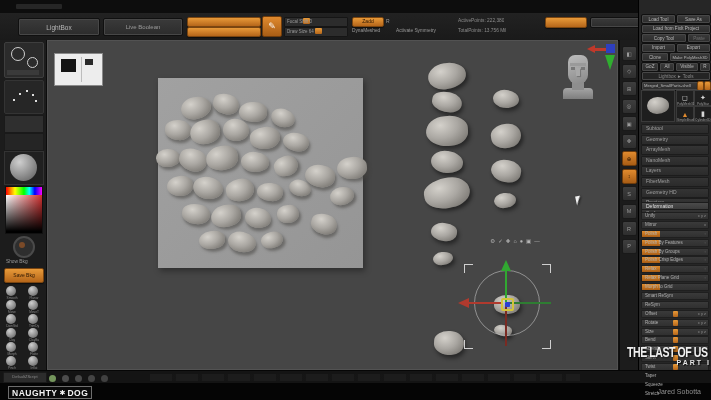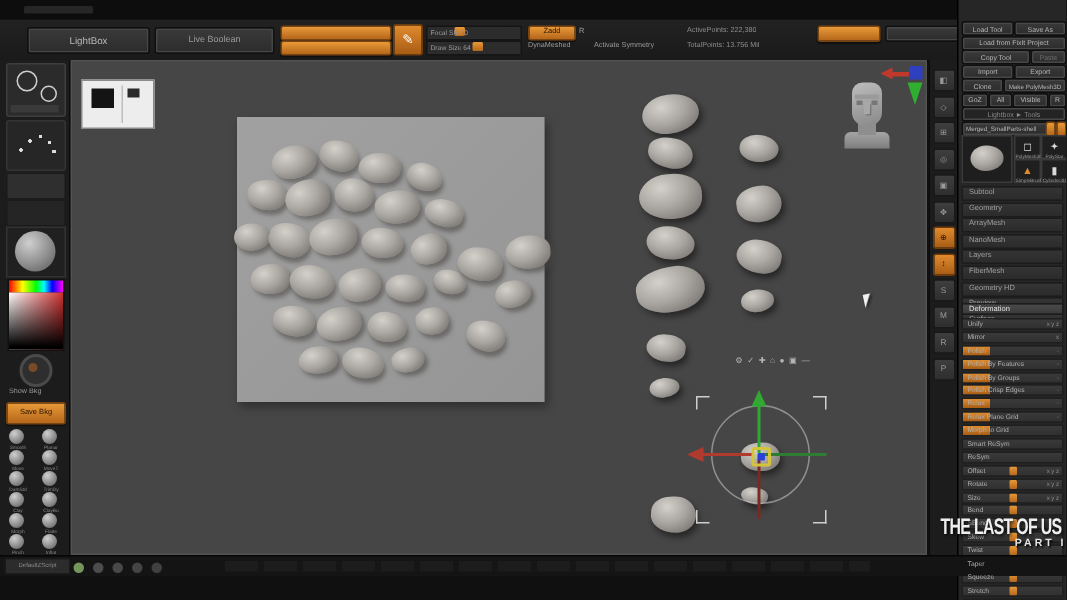"NAUGHTY" div.abs { html: none -> <div> <div> <span>NAUGHTY</span> <span>✱</span> <span>DOG</span> </div> <div>Jared Sobotta</div> </div> }
